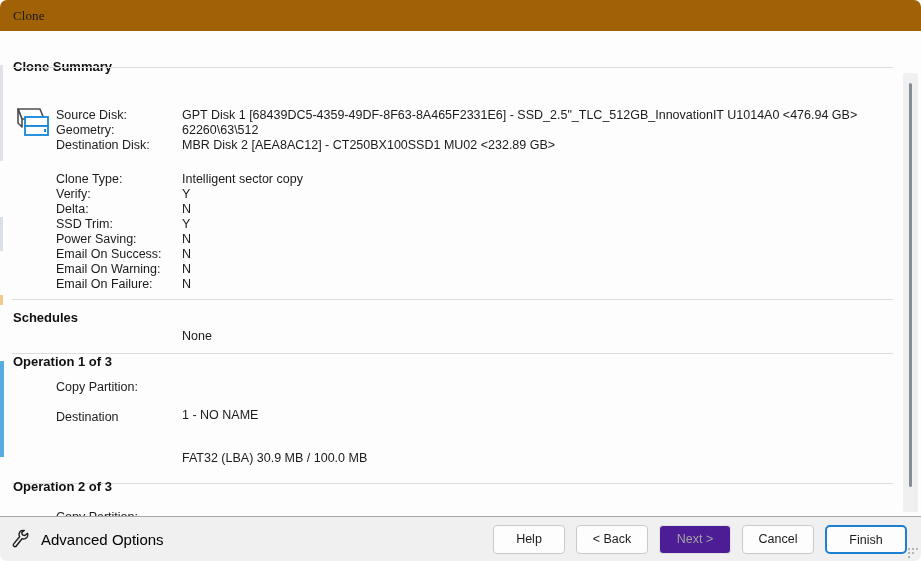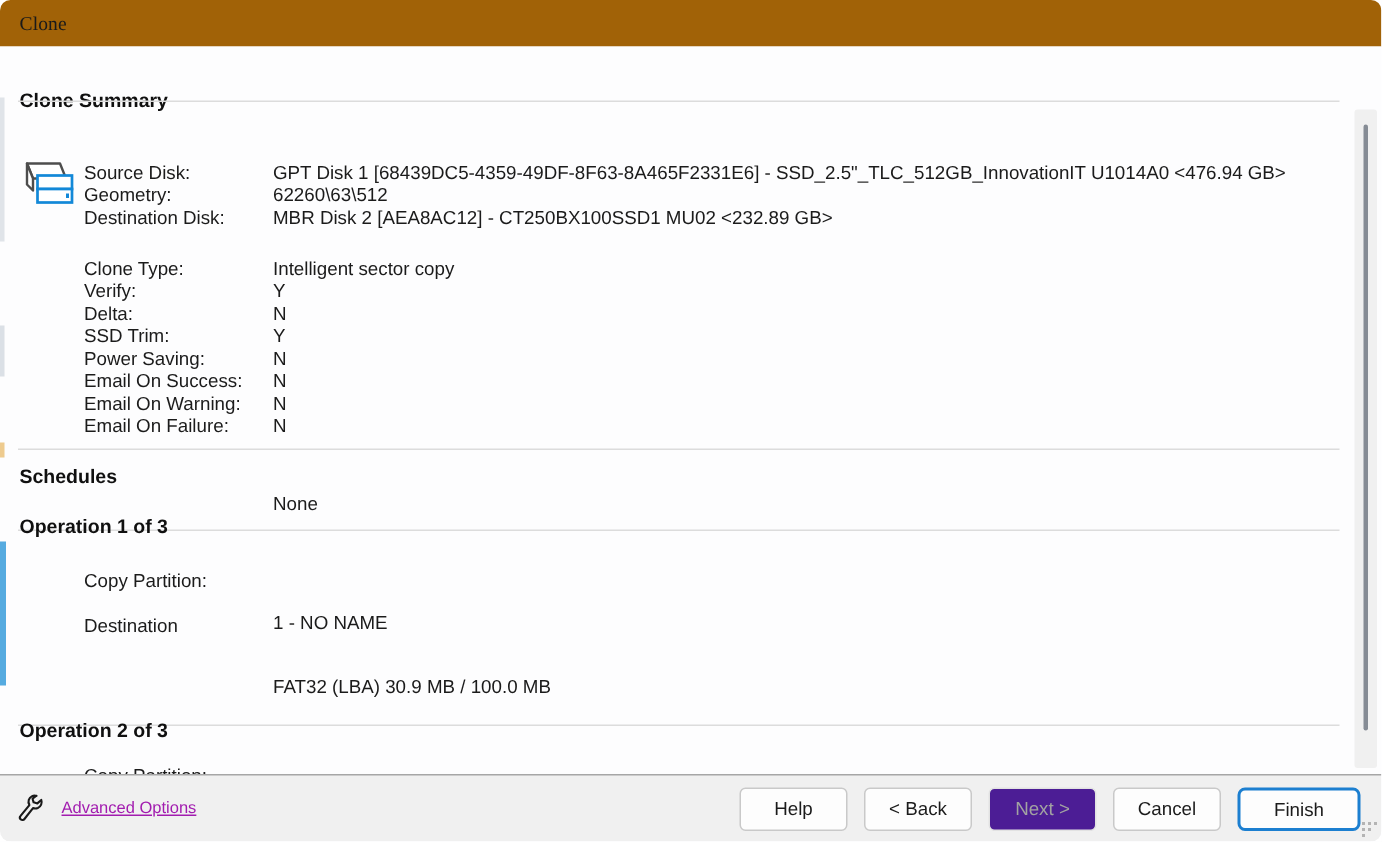"Operation 1 of 3" div.section-head { top: 312px -> 323px }
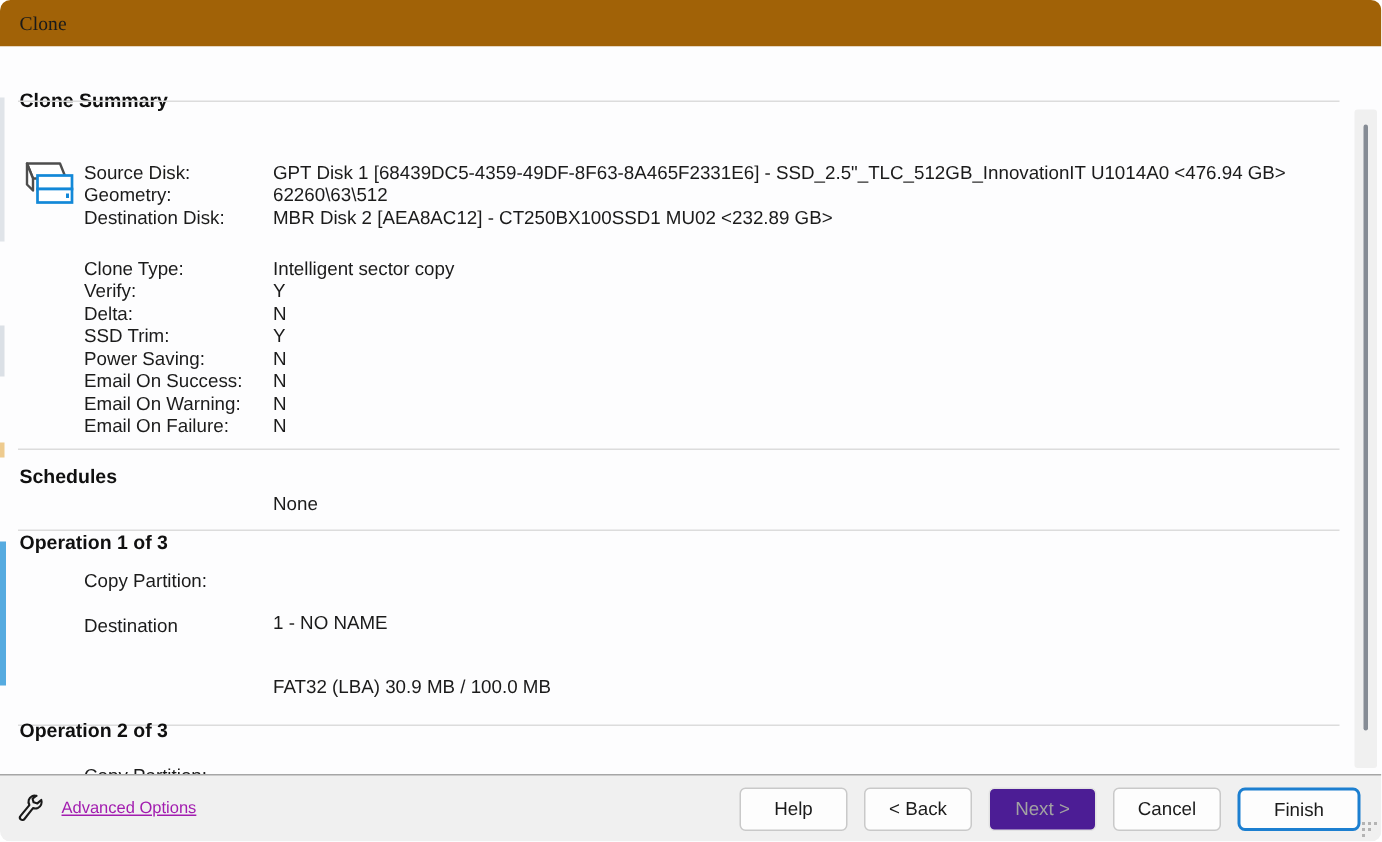"Advanced Options" .adv-opts .label { color: #a21caf -> #000000; font-size: 11px -> 15px; text-decoration: underline -> none }
